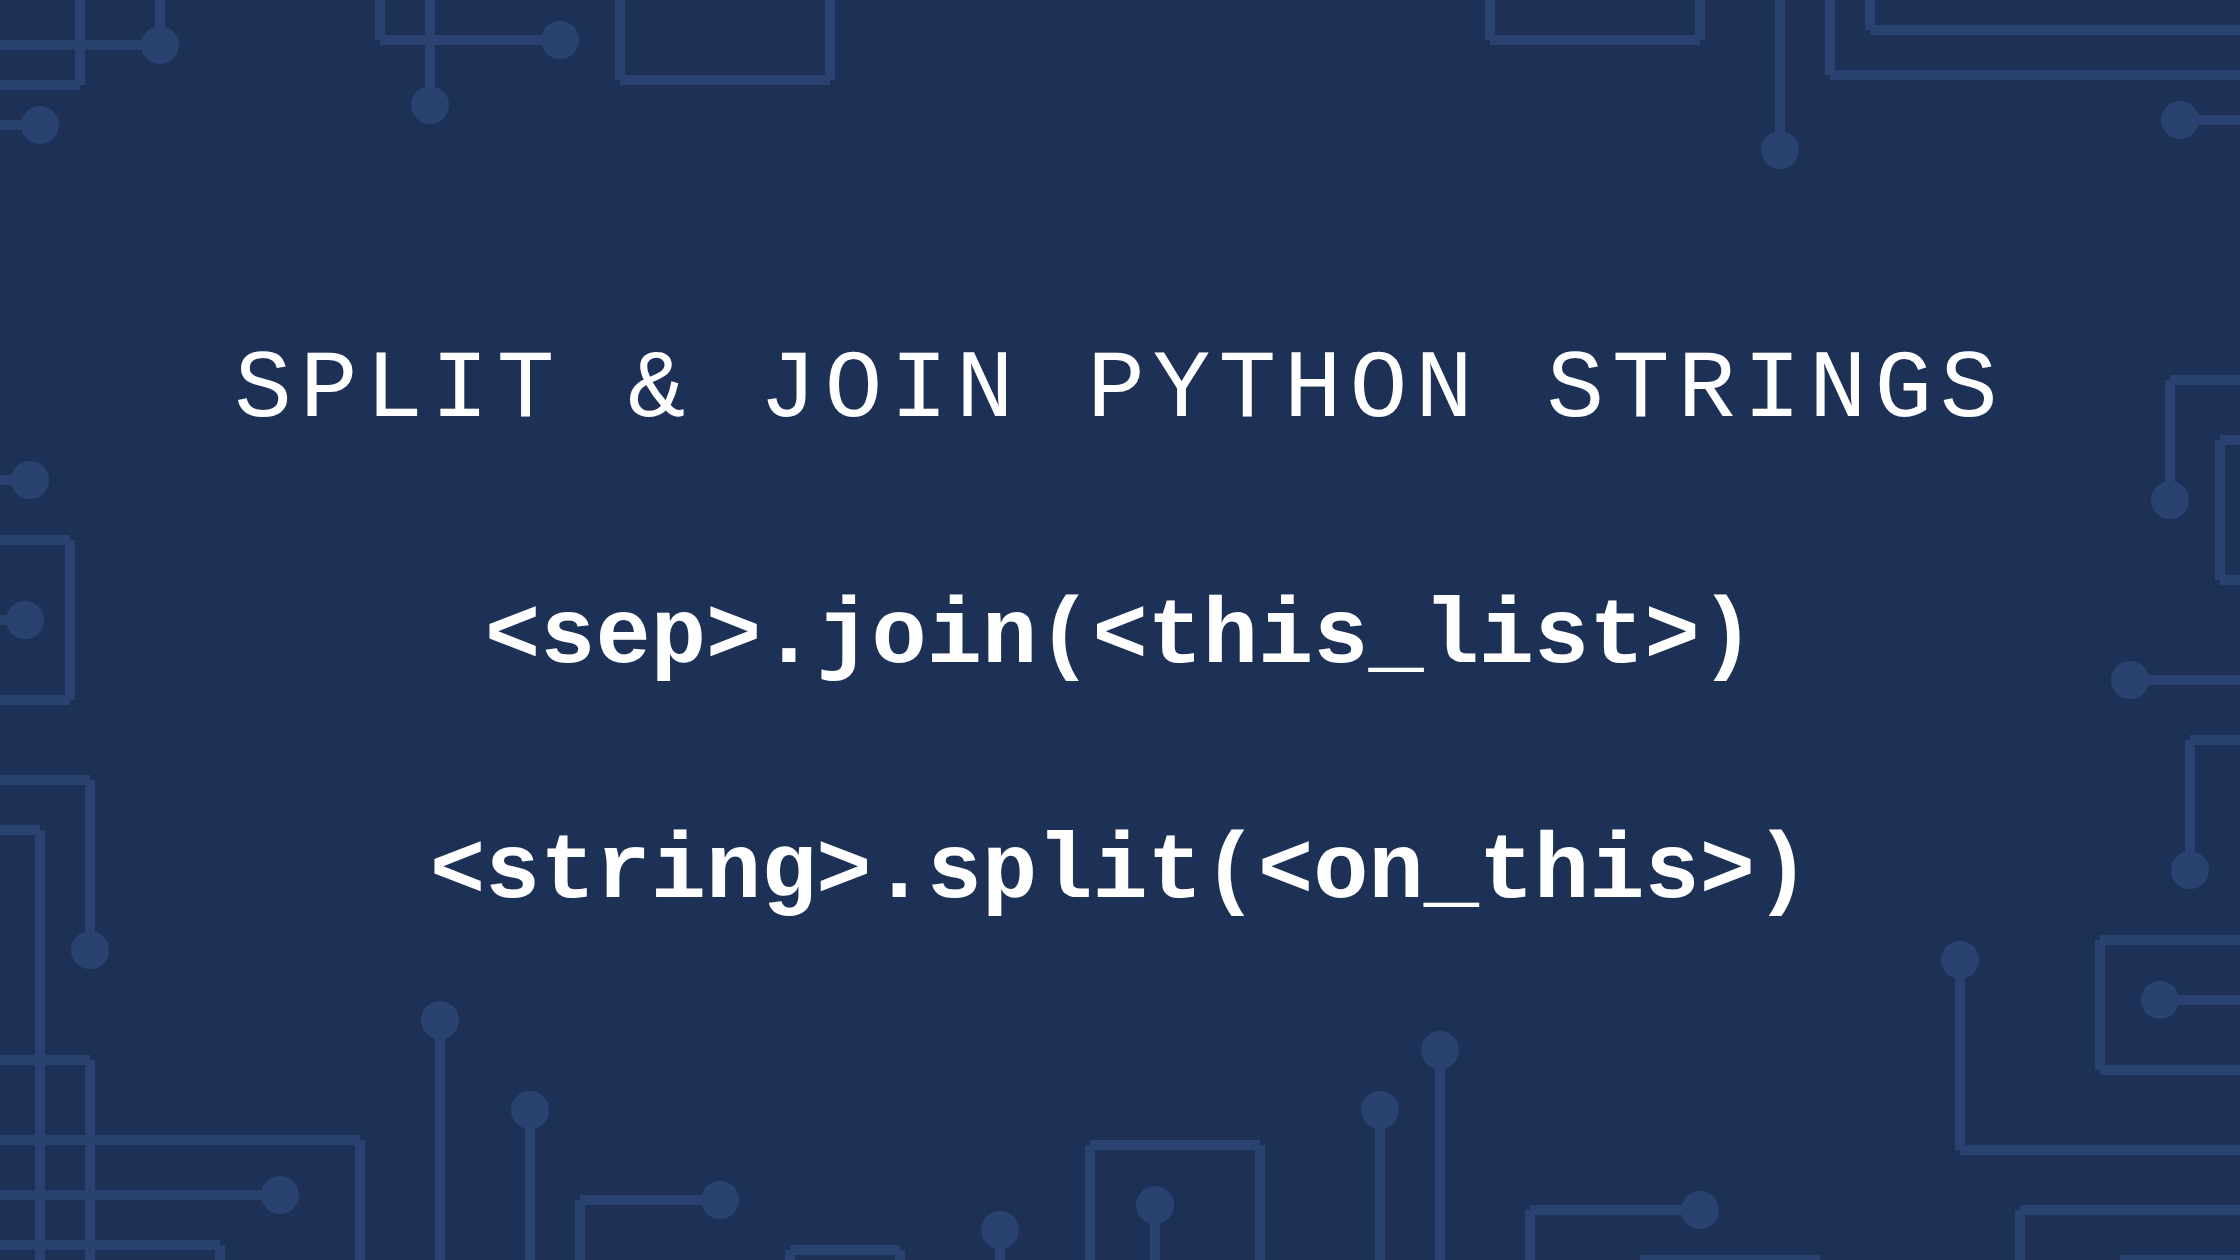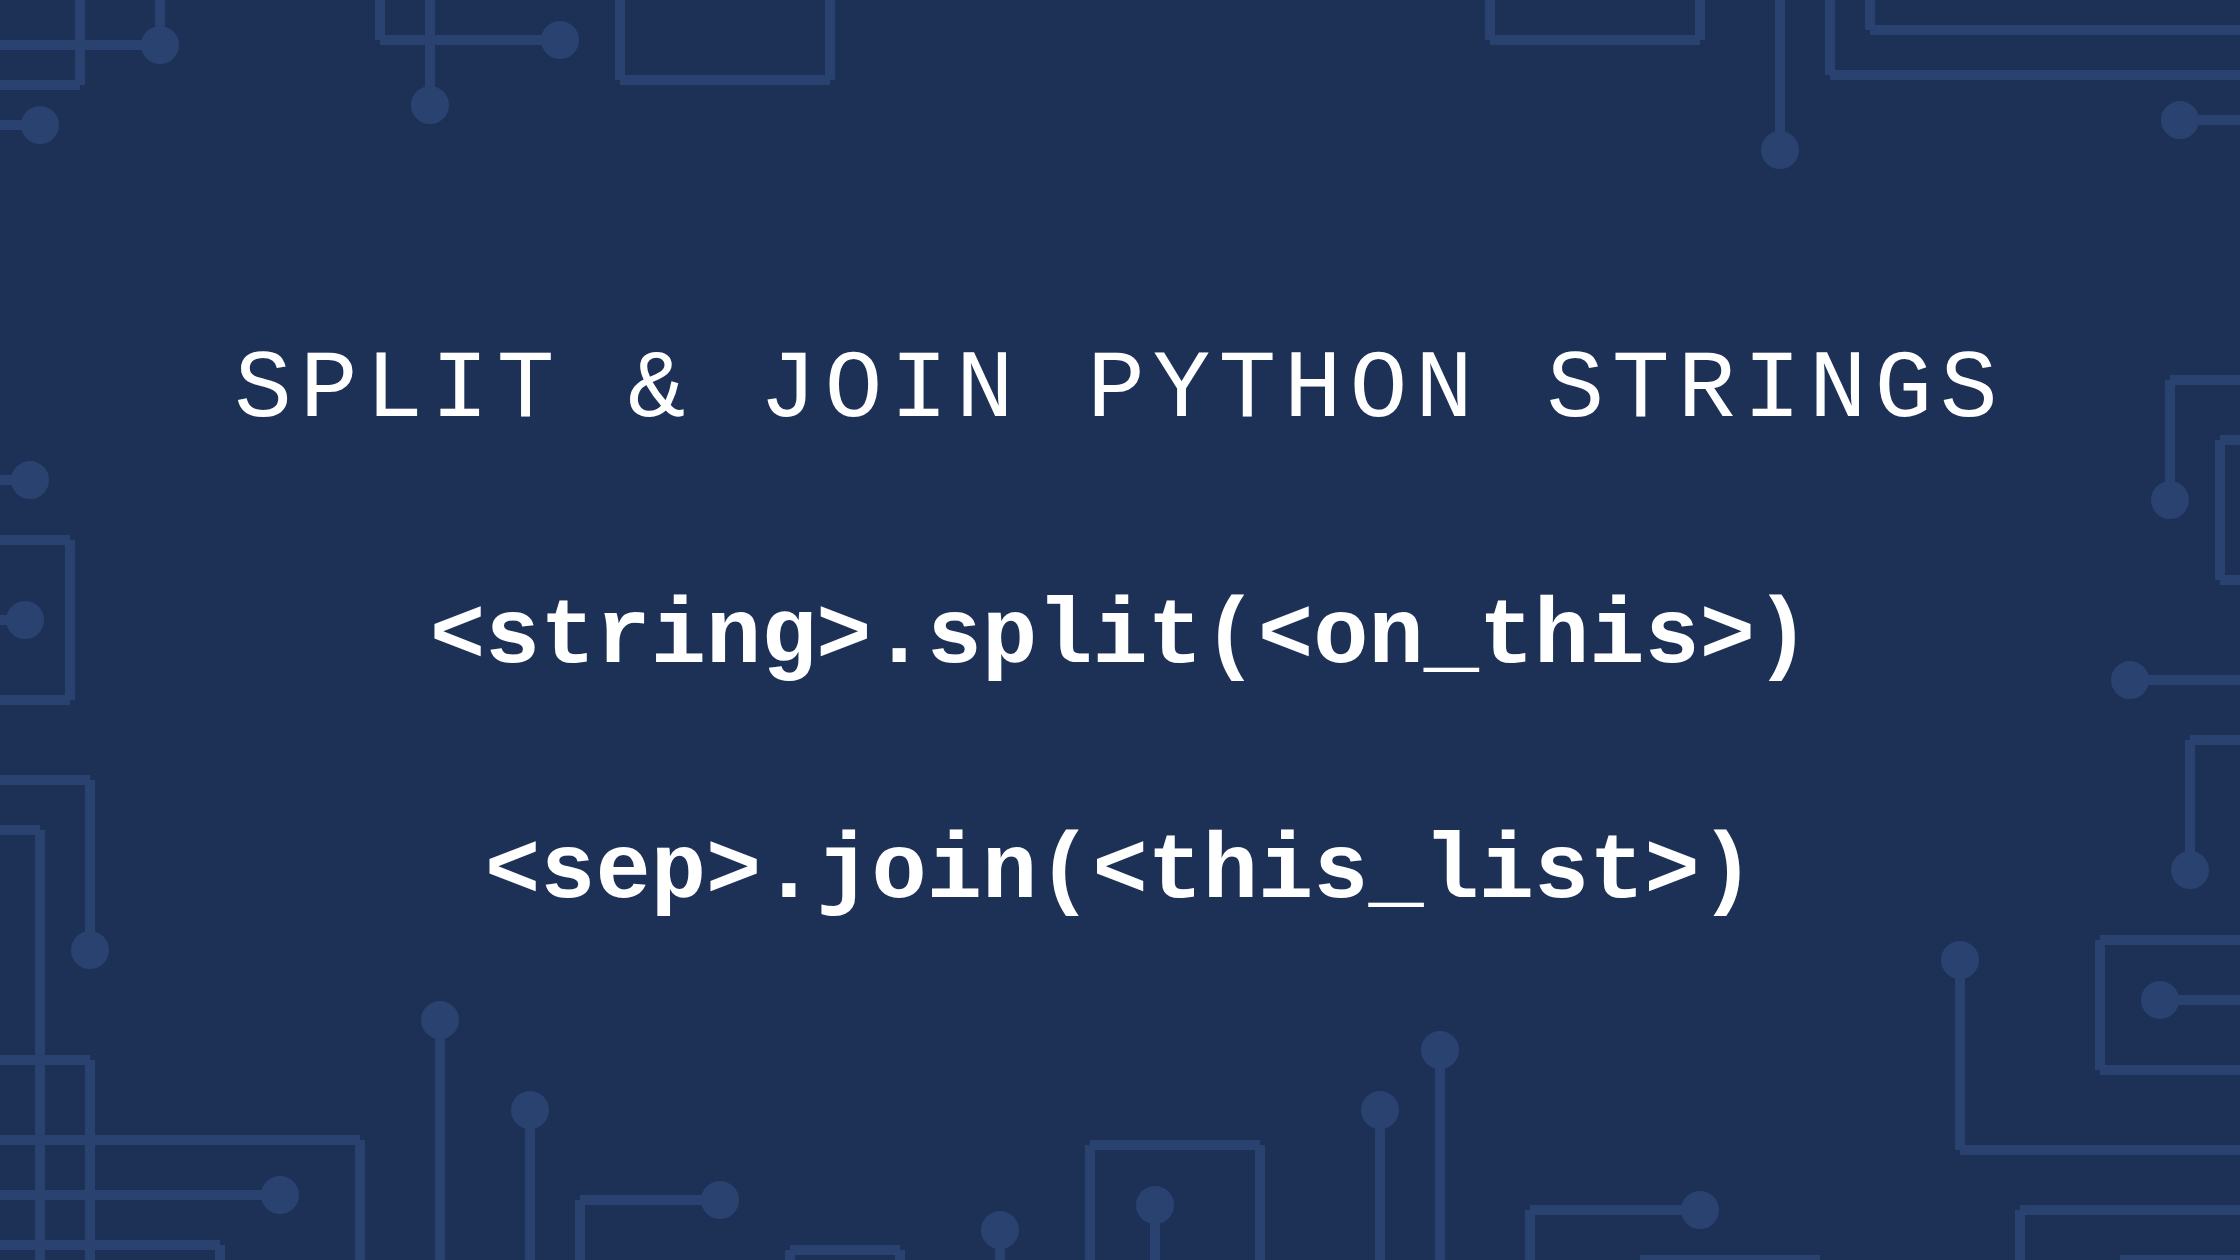"<string>.split(<on_this>)" div.code-line { order: before "<sep>.join(<this_list>)" -> after "<sep>.join(<this_list>)" }
